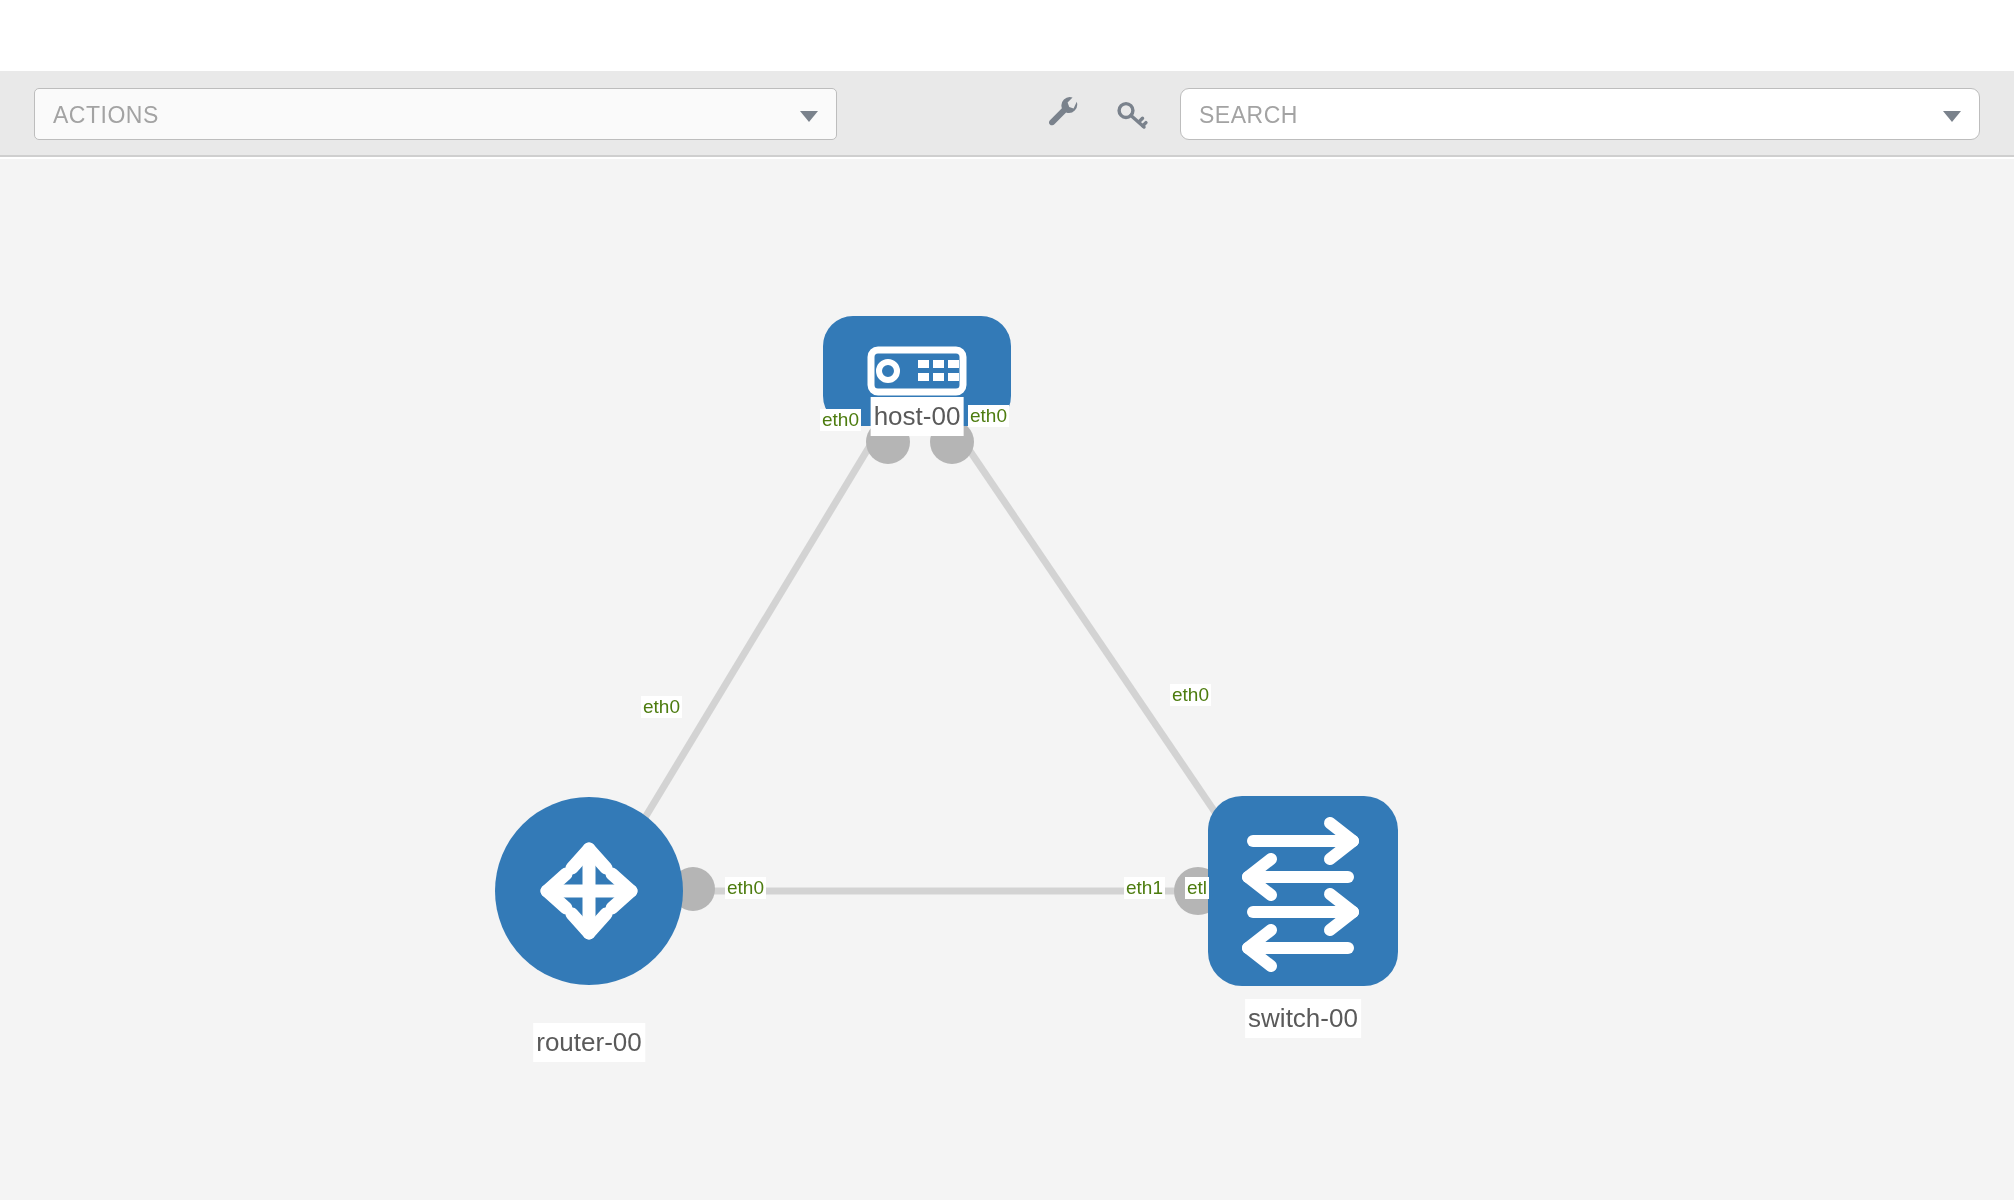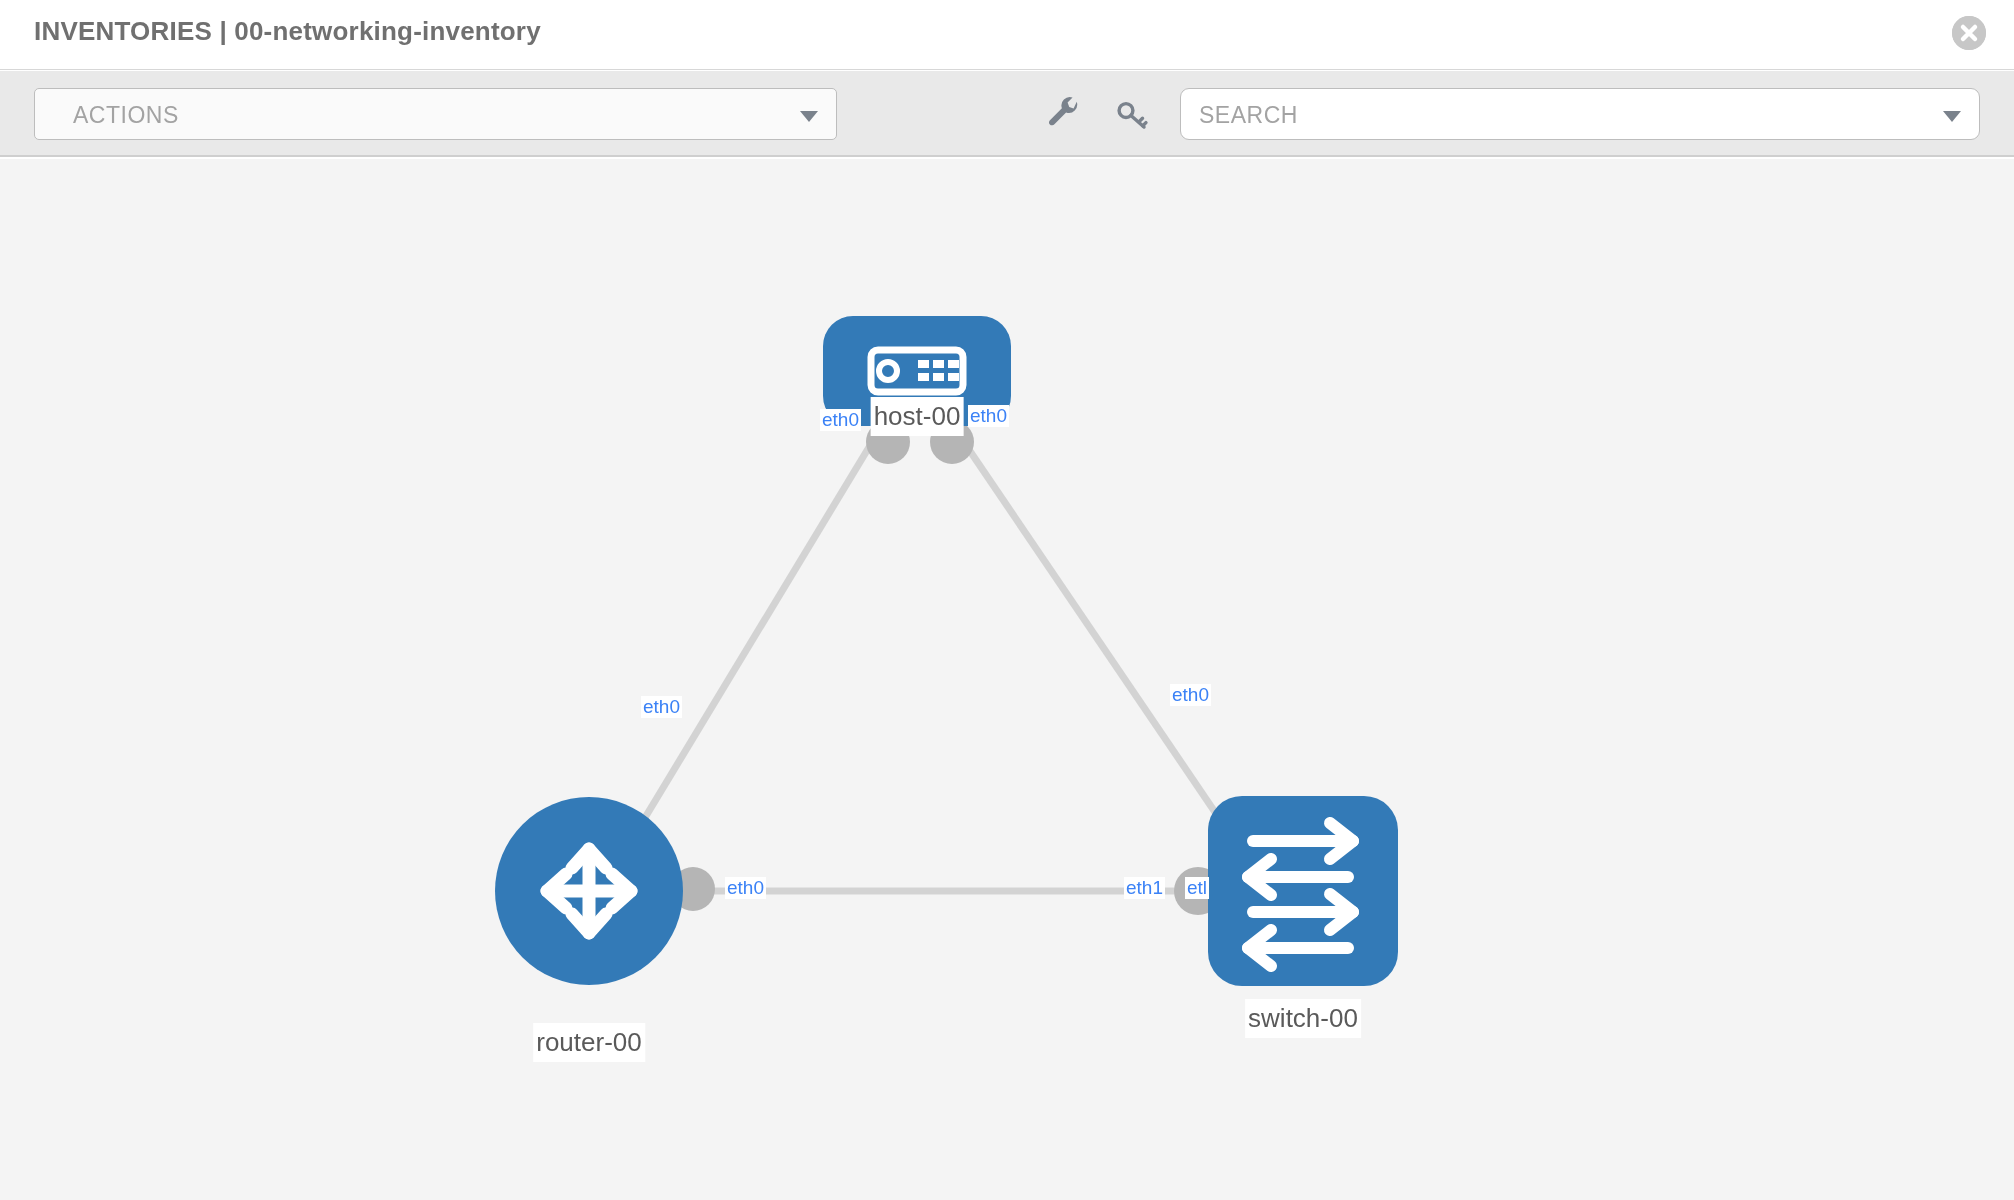"INVENTORIES | 00-networking-inventory" div.header { html: <div> <div>INVENTORIES | 00-networking-inventory</div> <div> <svg> <circle></circle> <path></path> </svg> </div> </div> -> none }
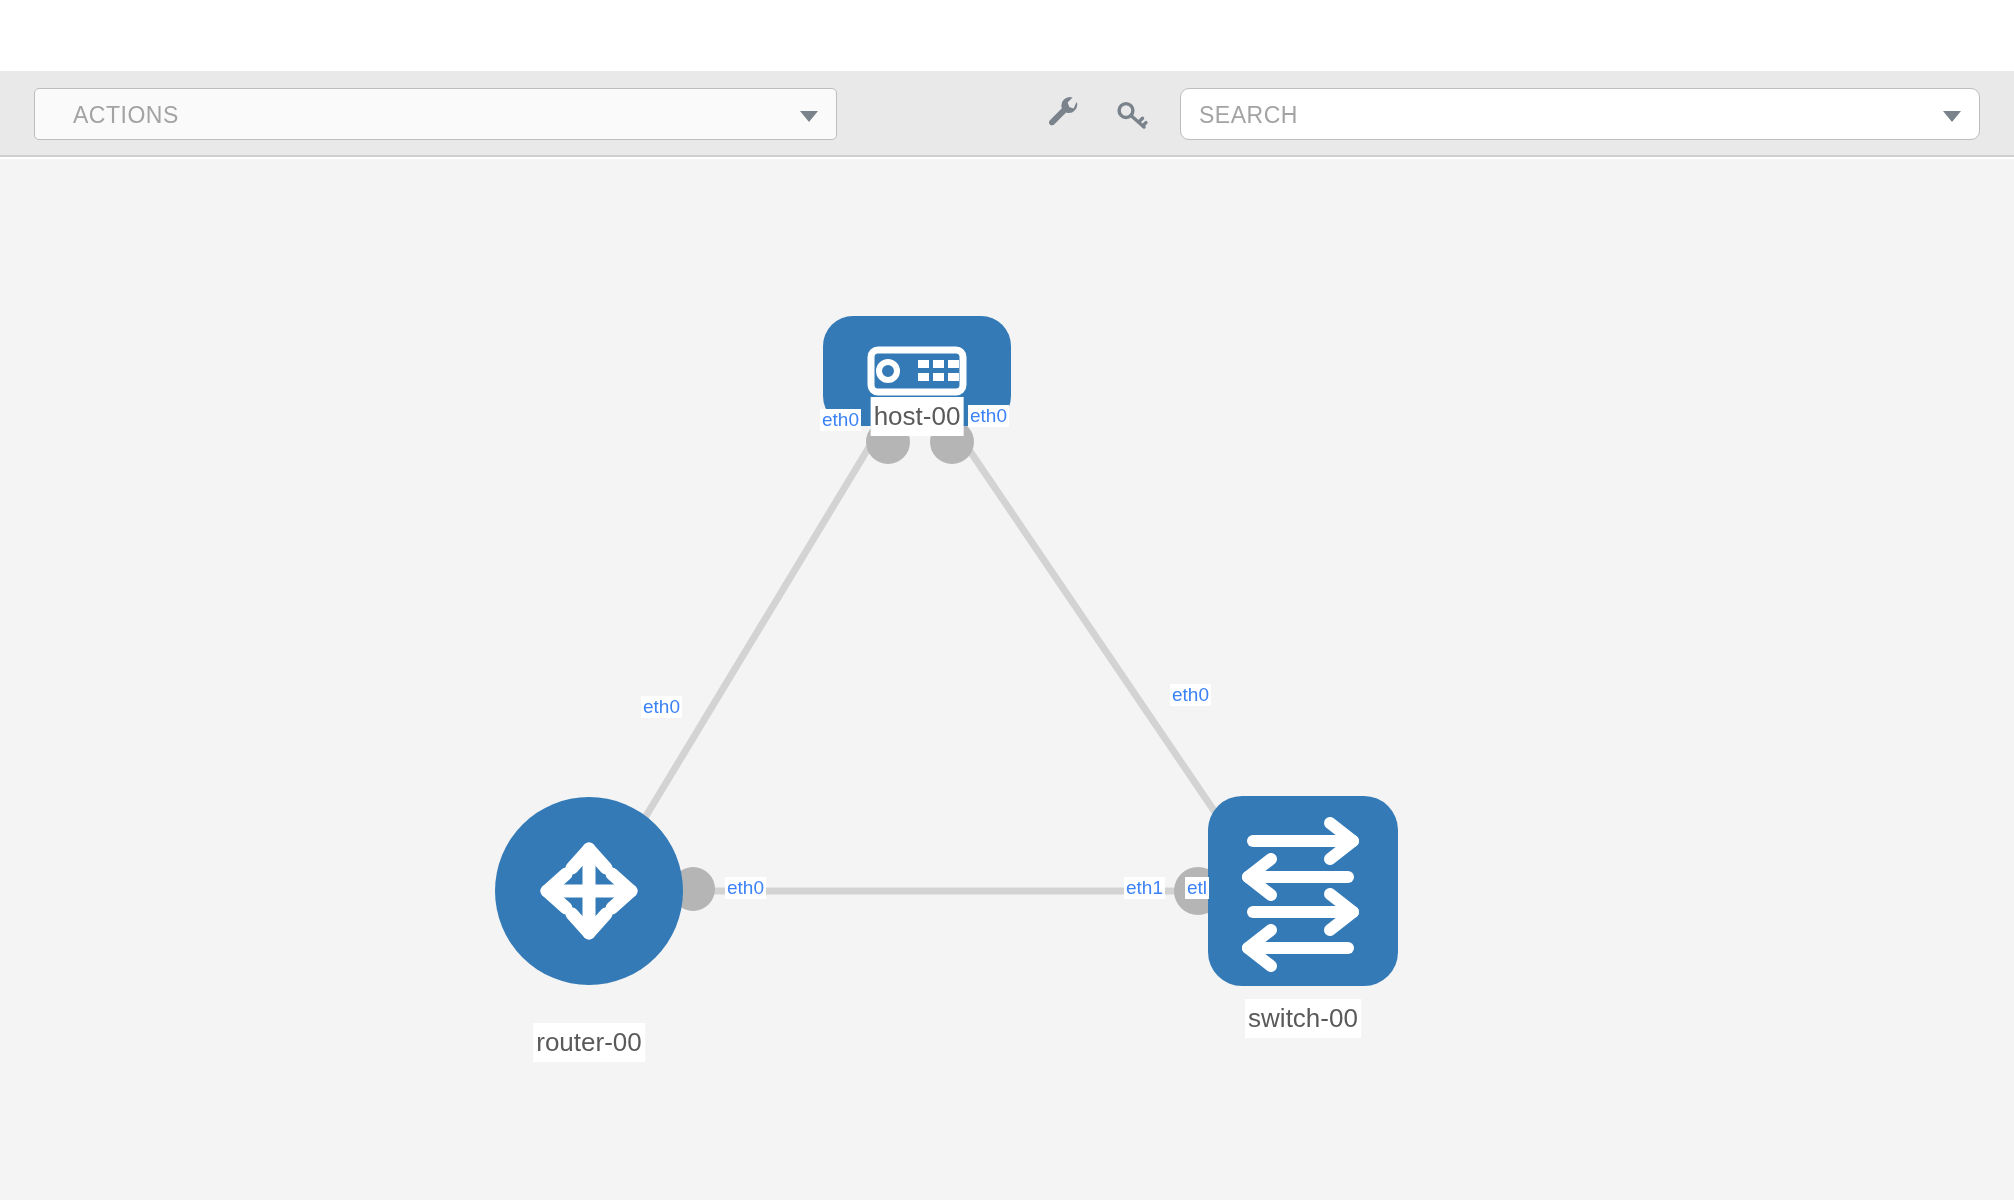"ACTIONS" .actions-label { margin-left: 20px -> none }
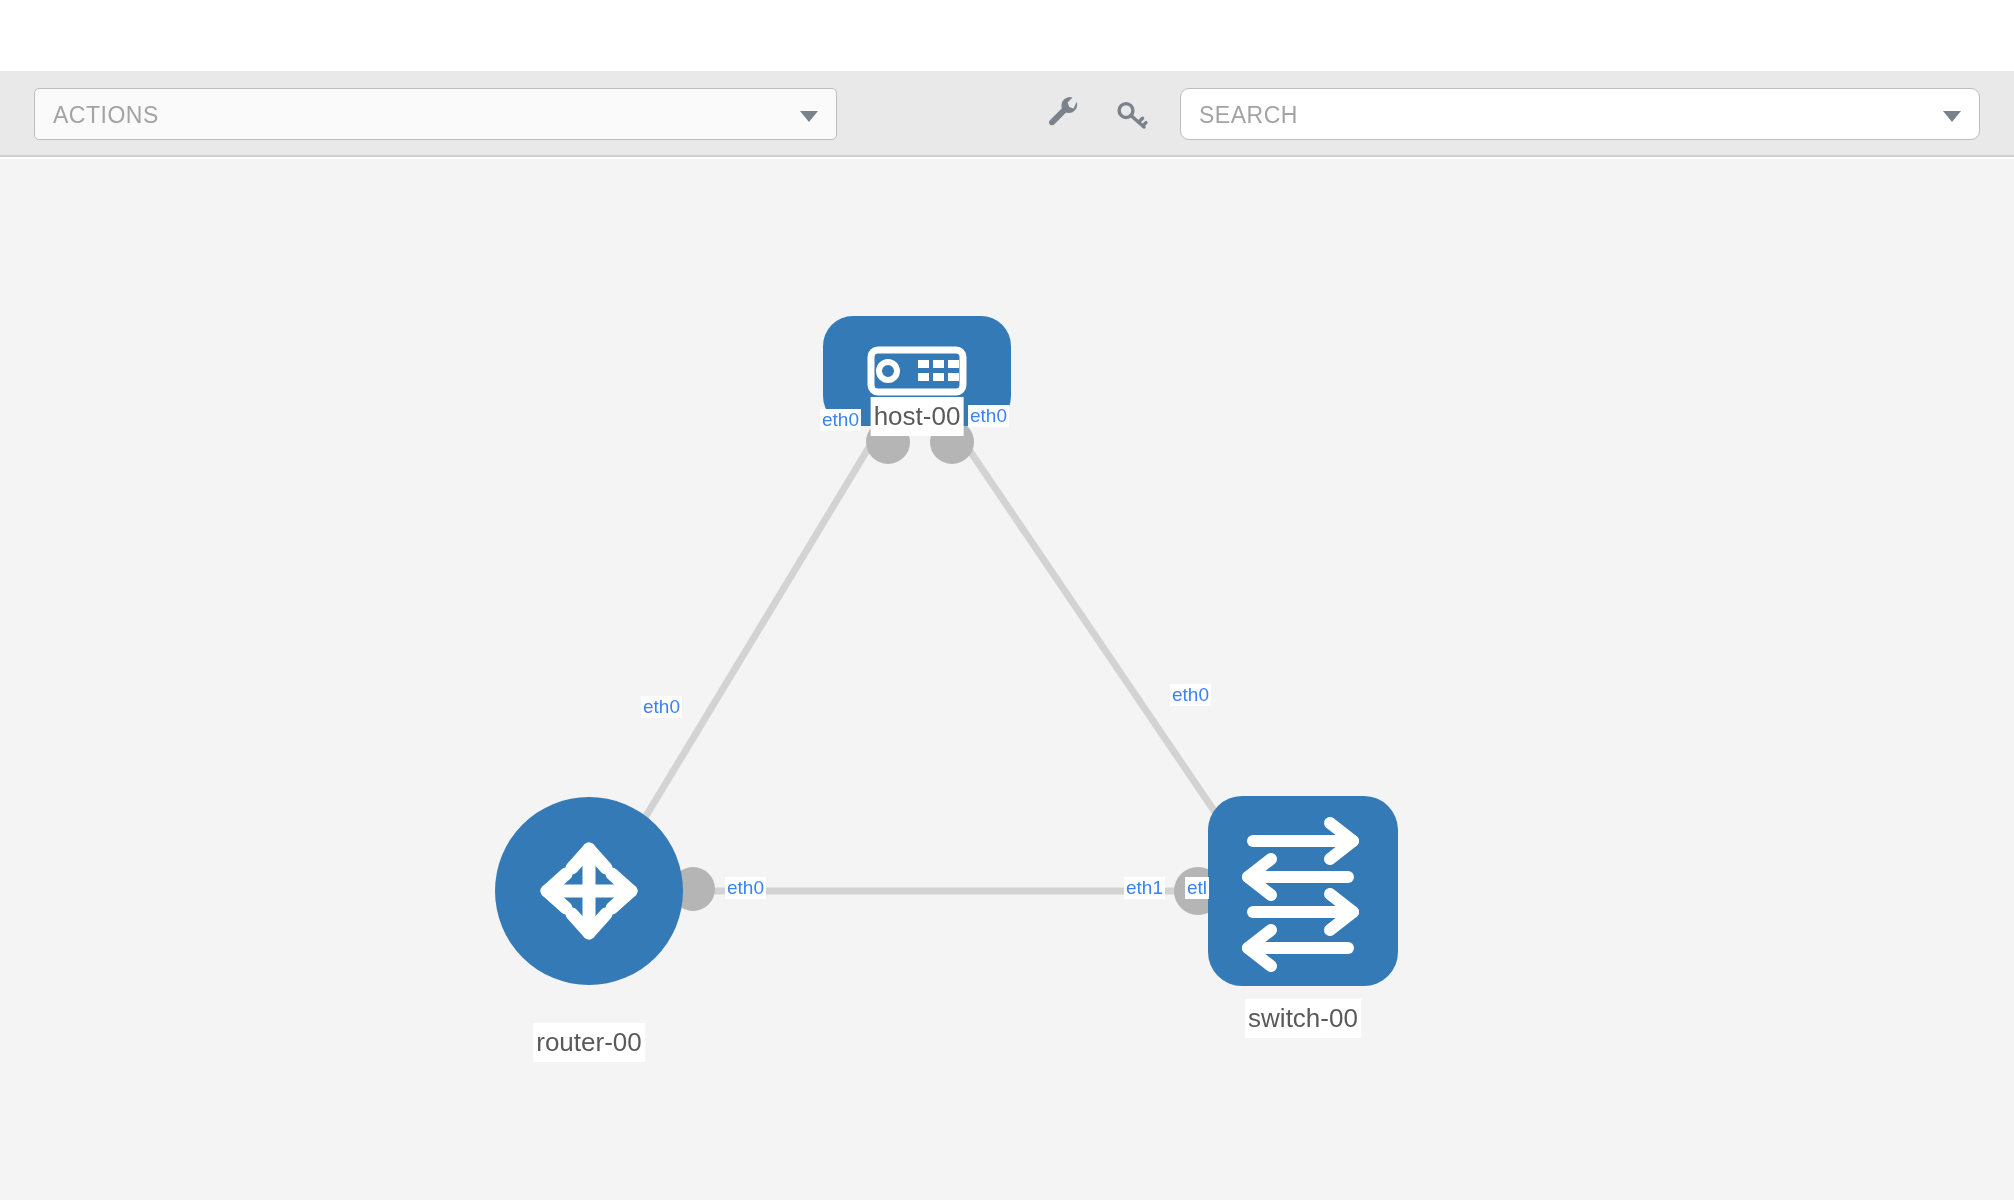"eth0" .edge-label { color: #3b82f6 -> #4d7c0f }
